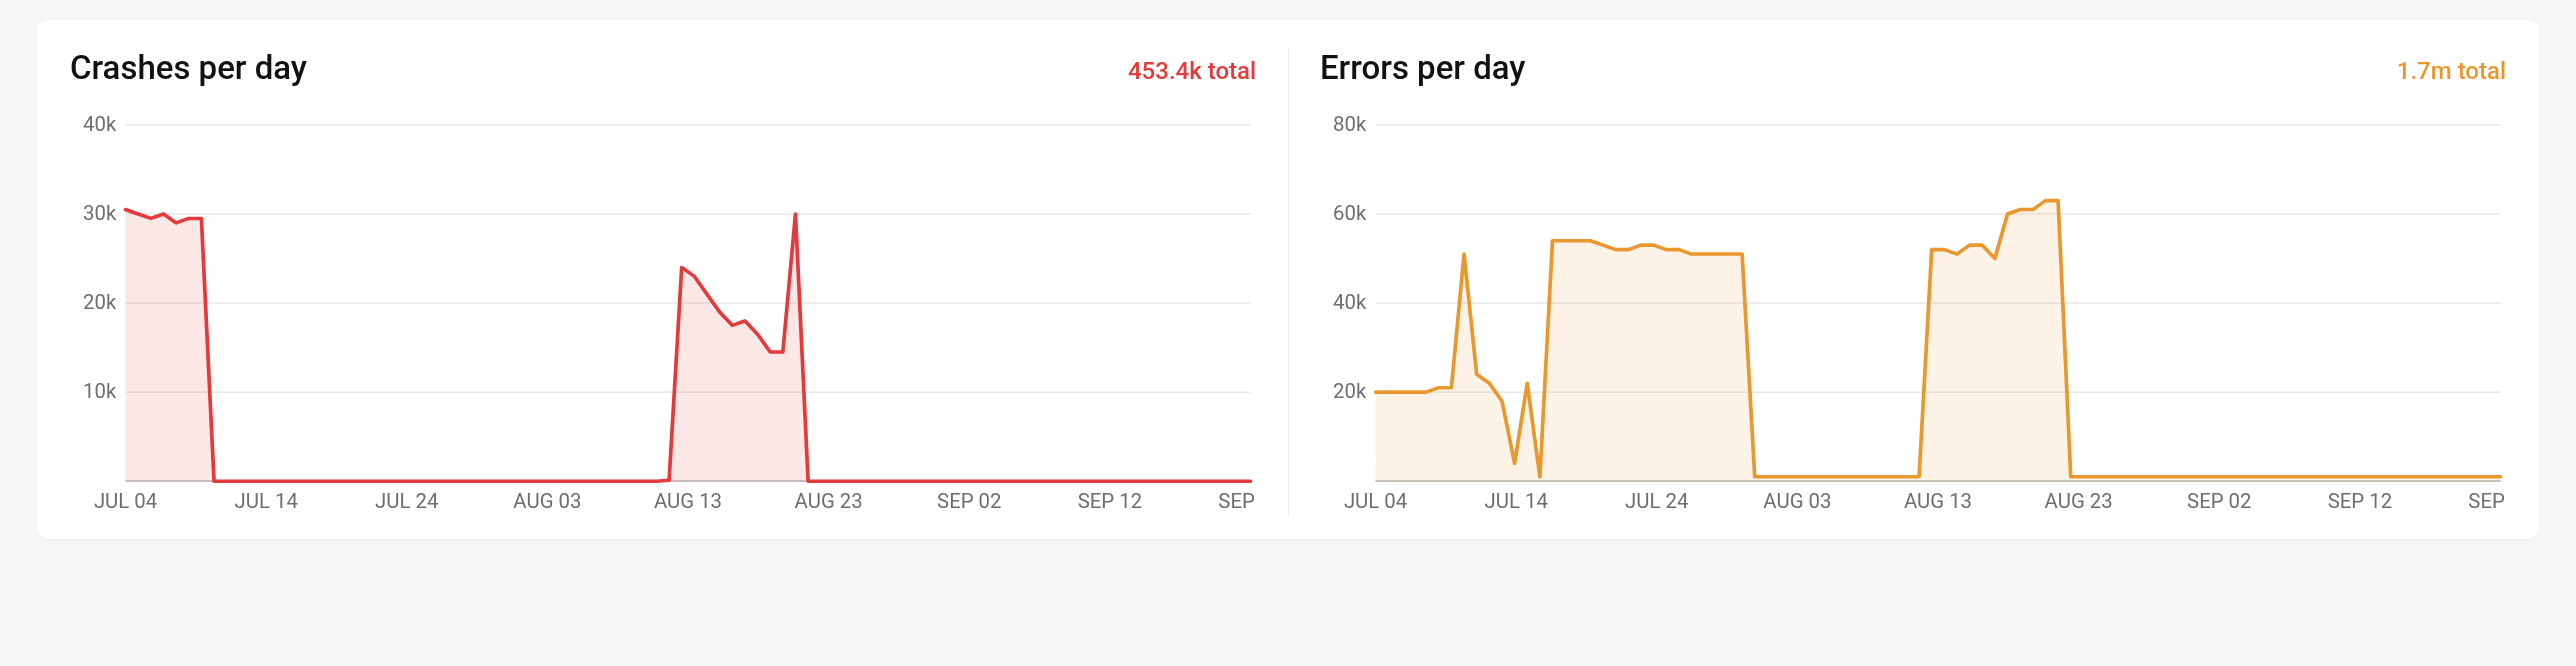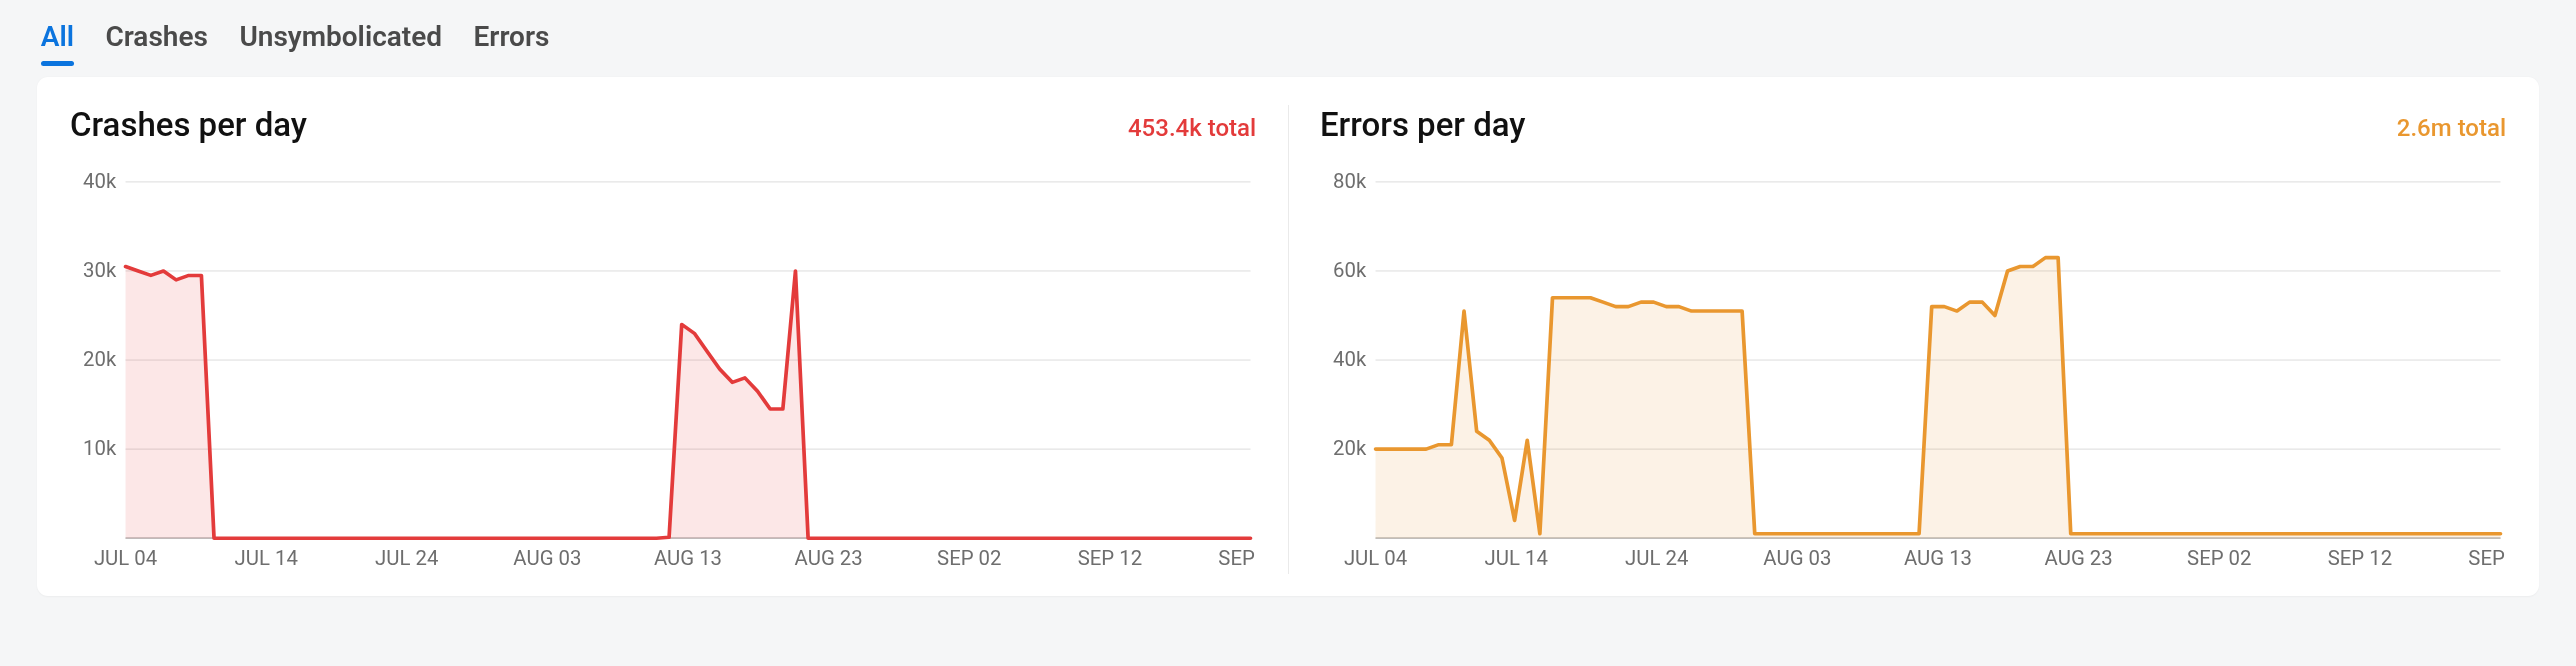"All" div.tabs { html: <div> <div>All</div> <div>Crashes</div> <div>Unsymbolicated</div> <div>Errors</div> </div> -> none }
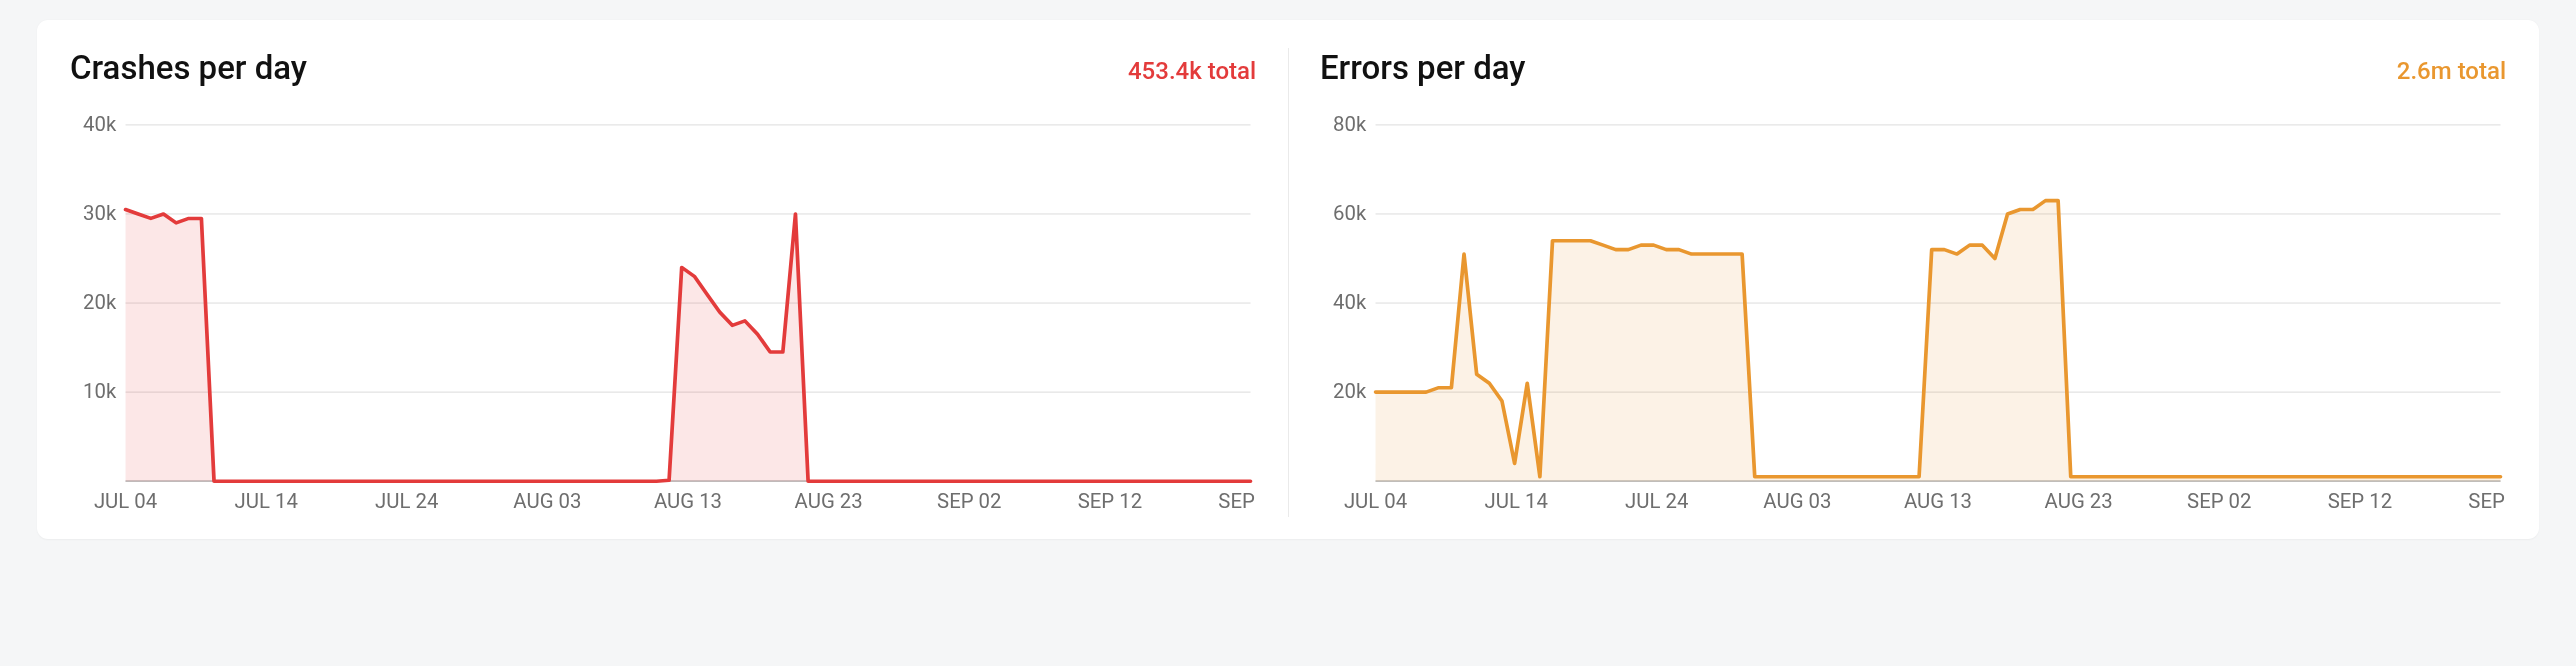"2.6m total" div.panel-total { text: 2.6m -> 1.7m }
